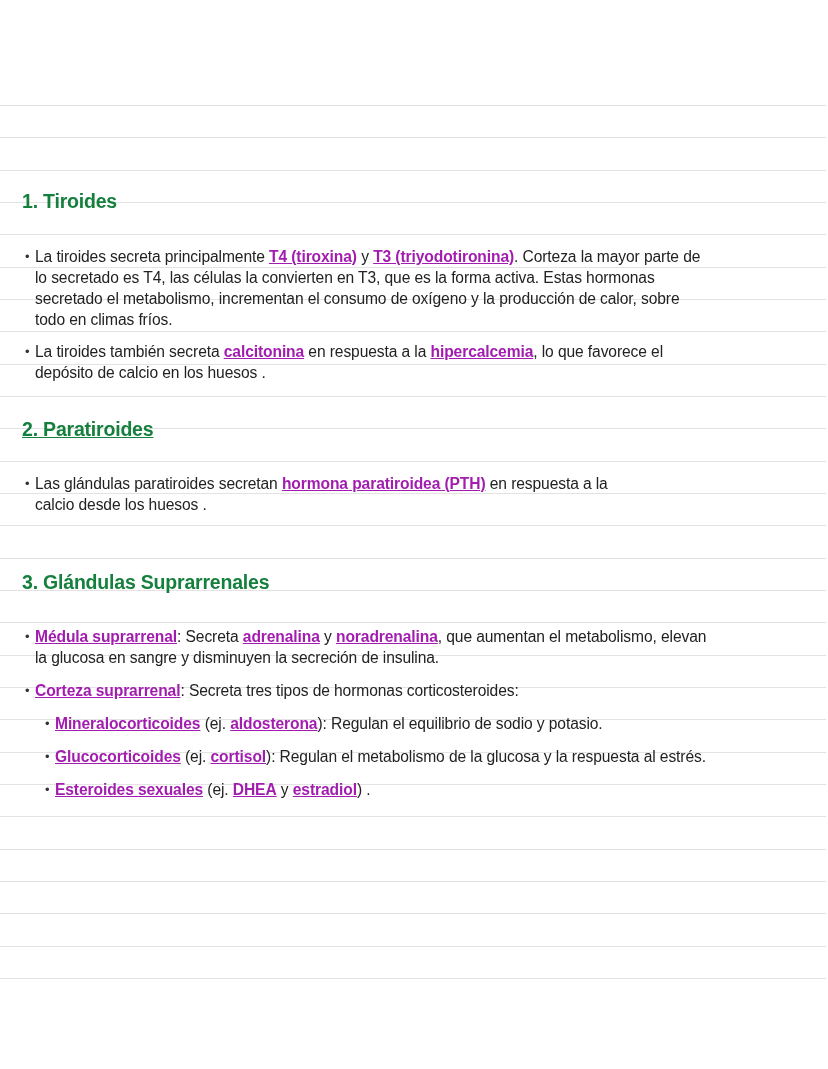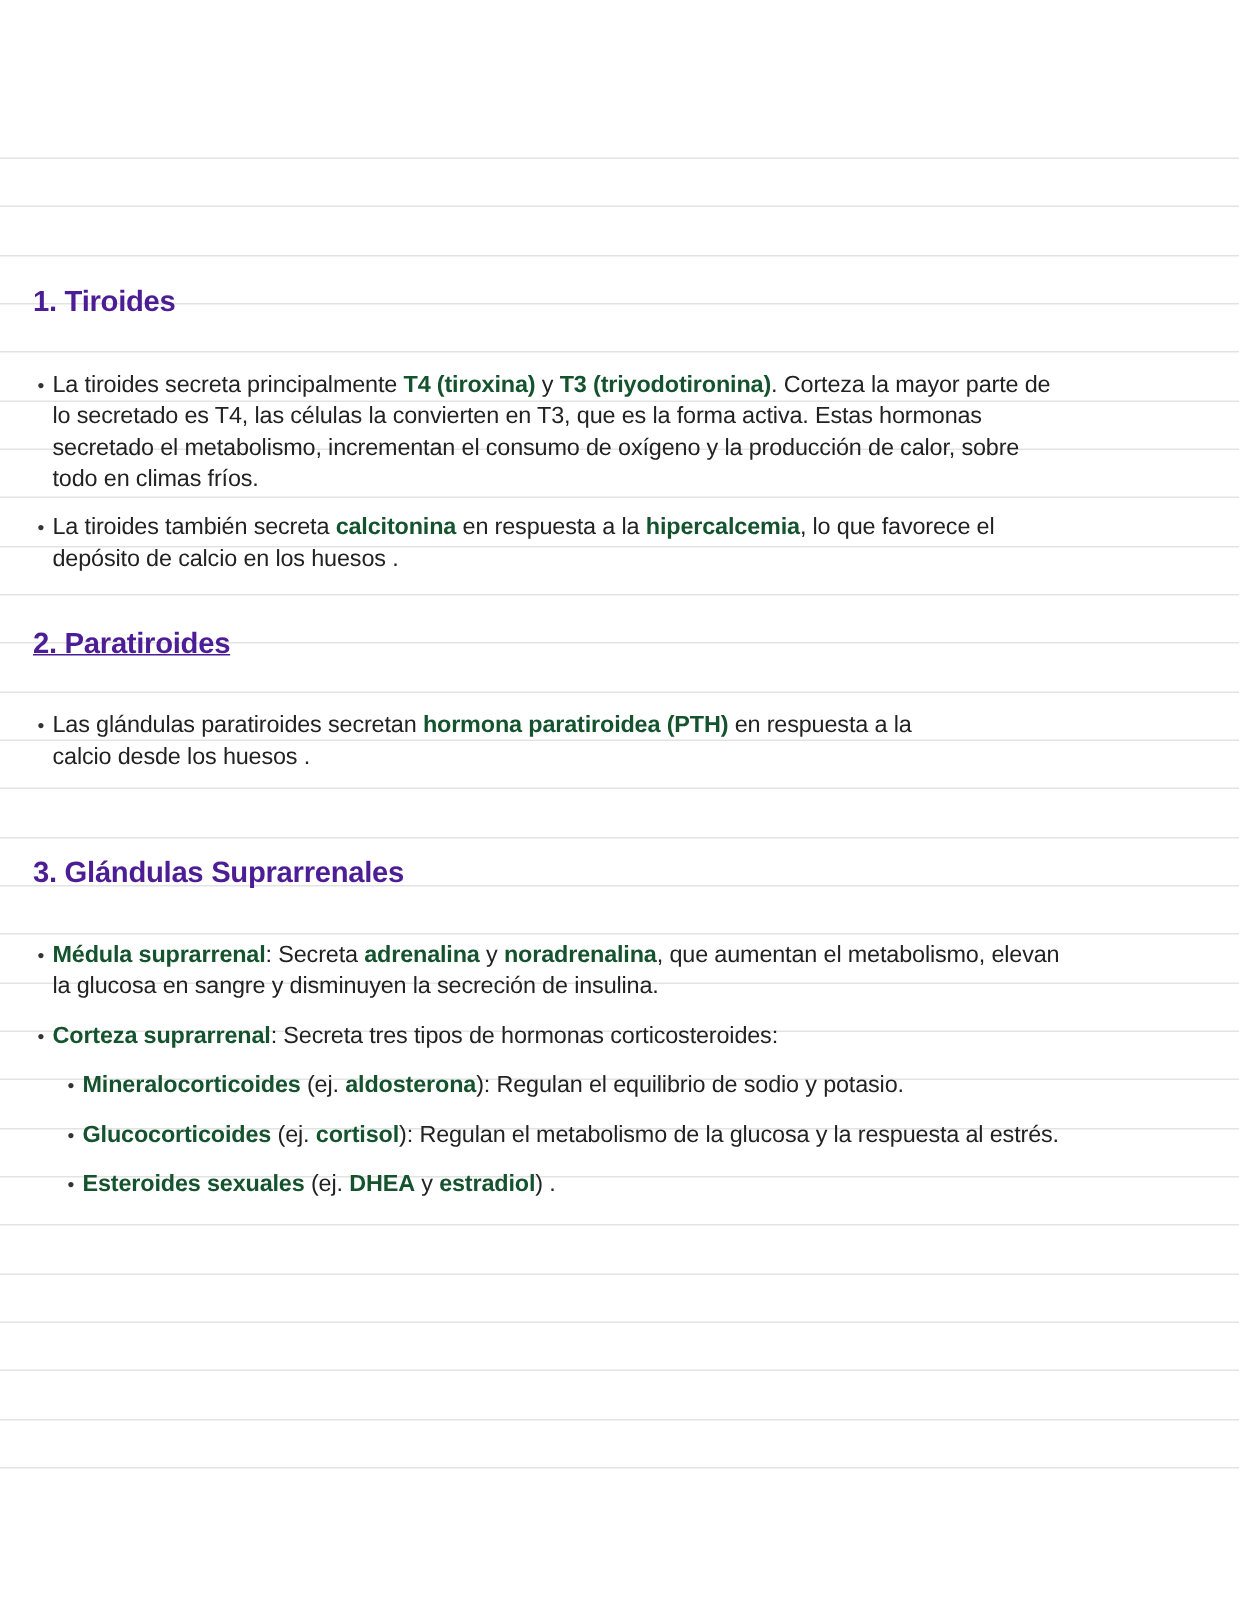"1. Tiroides" .heading { color: #4c1d95 -> #15803d }
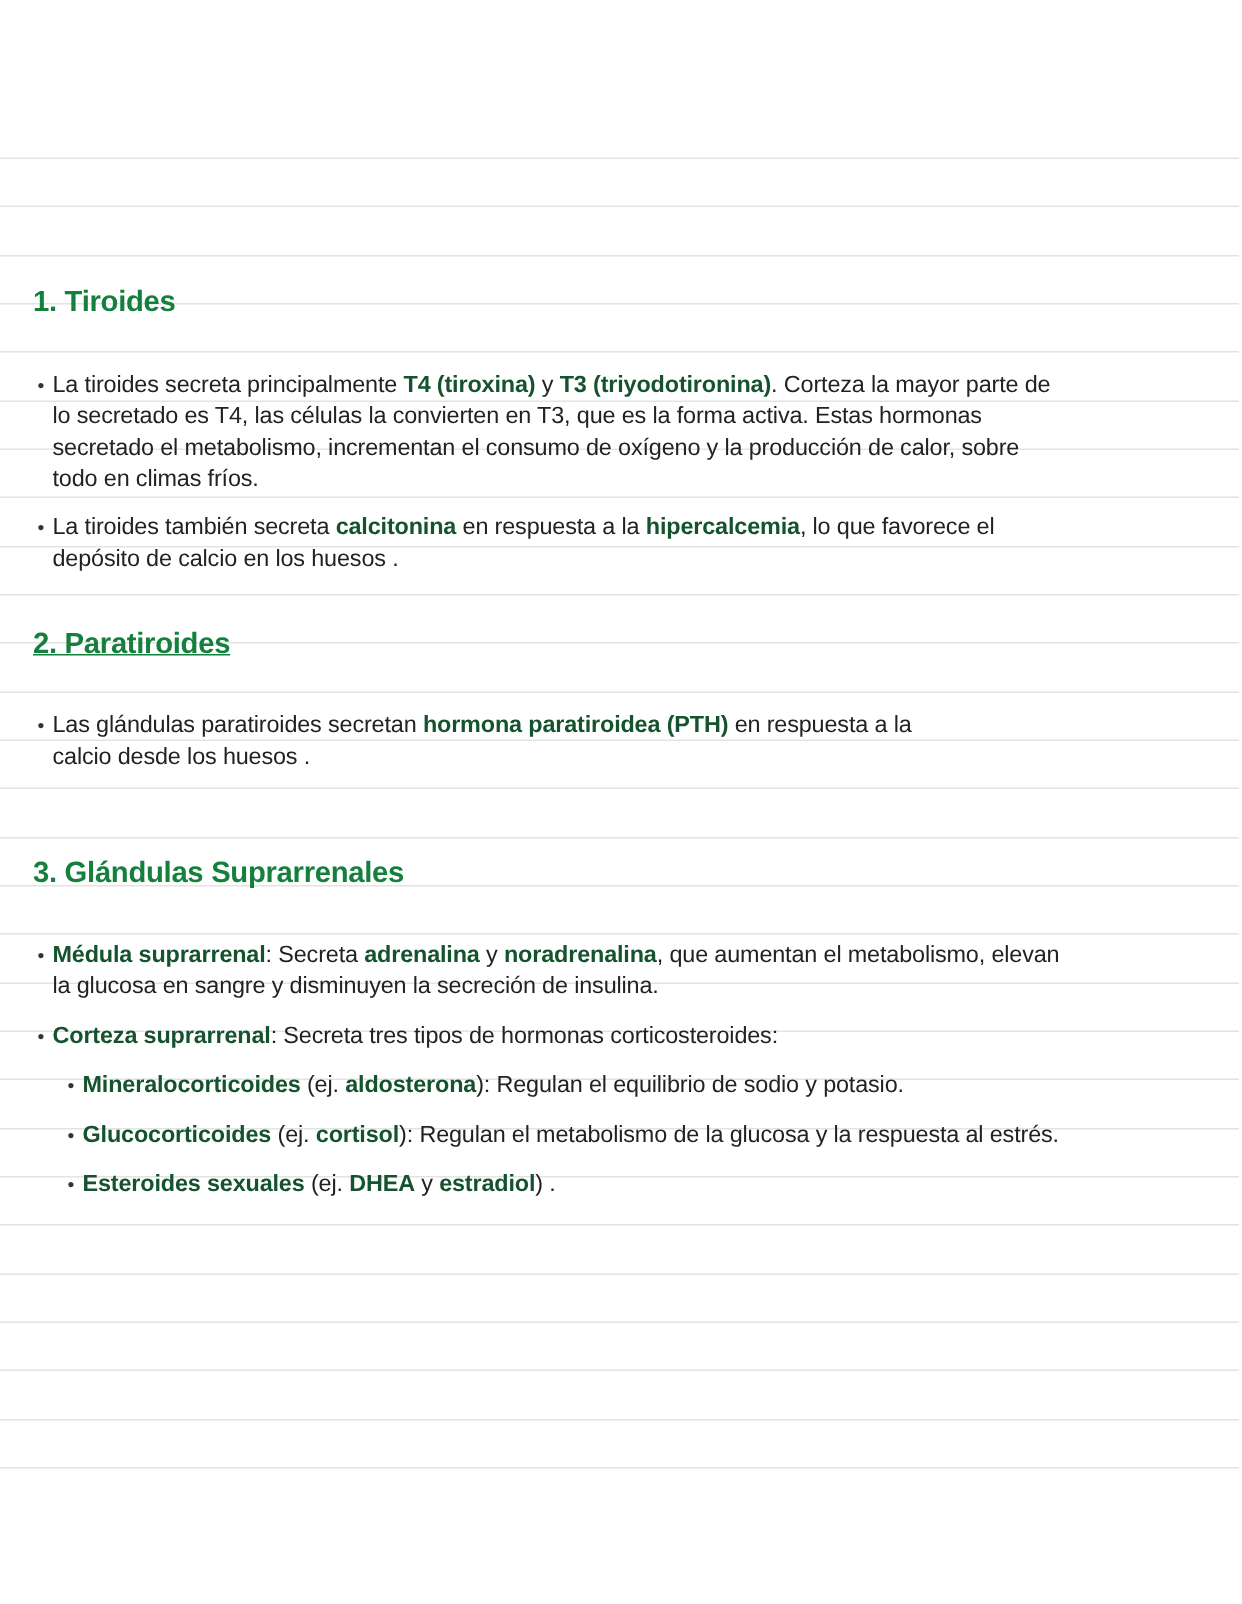"T4 (tiroxina)" .item b { color: #14532d -> #a21caf; text-decoration: none -> underline }
